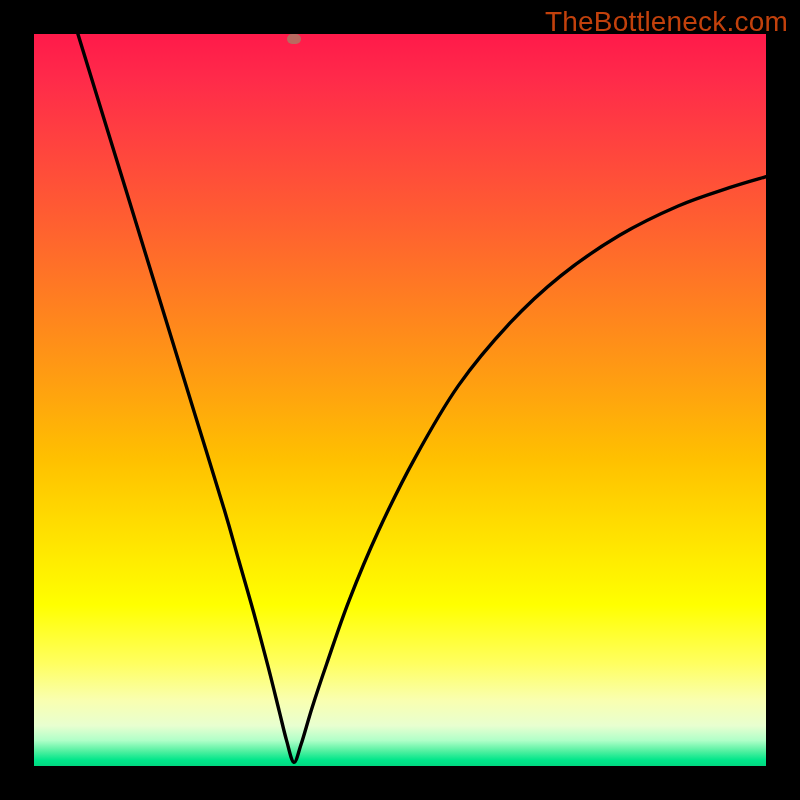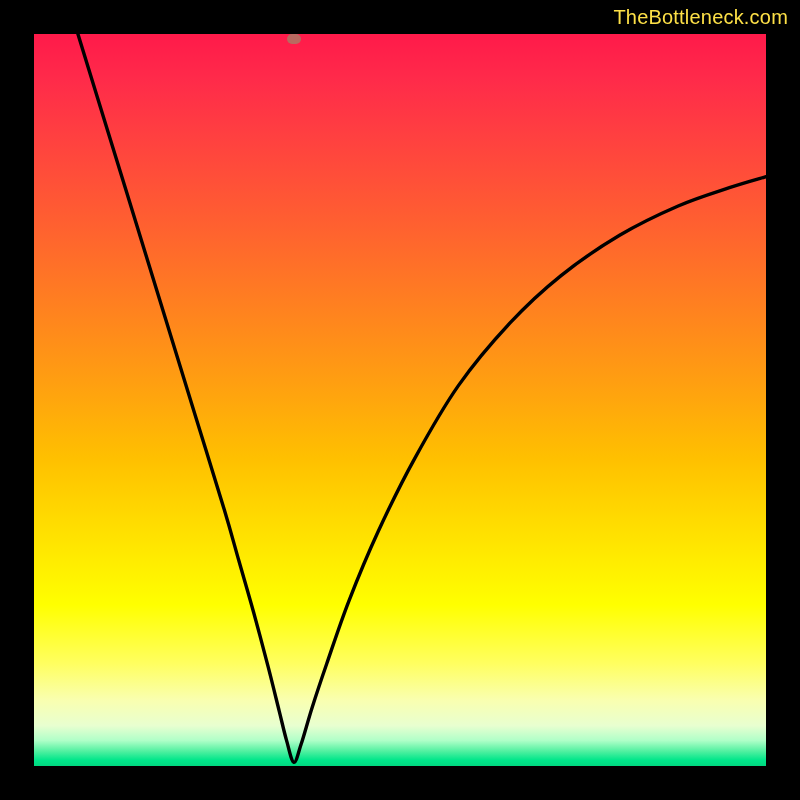"TheBottleneck.com" .watermark { color: #fde047 -> #c2410c; font-size: 20px -> 28px }
